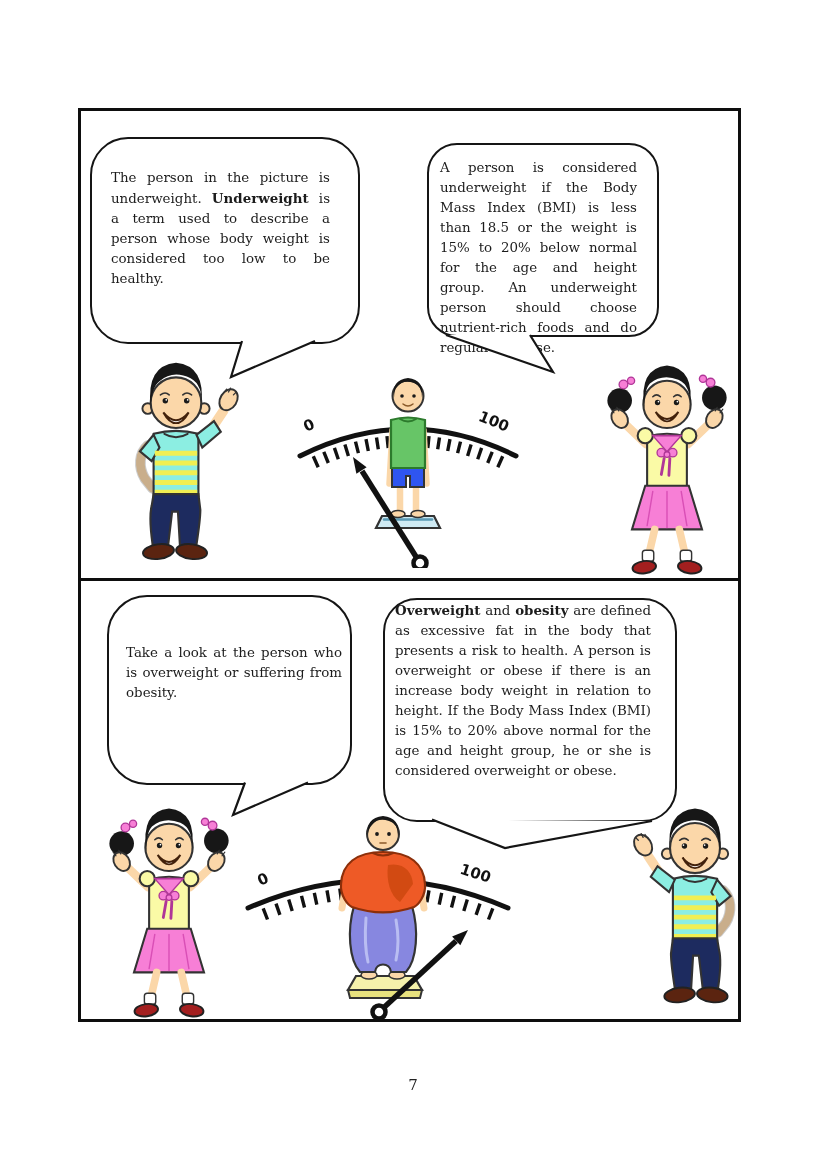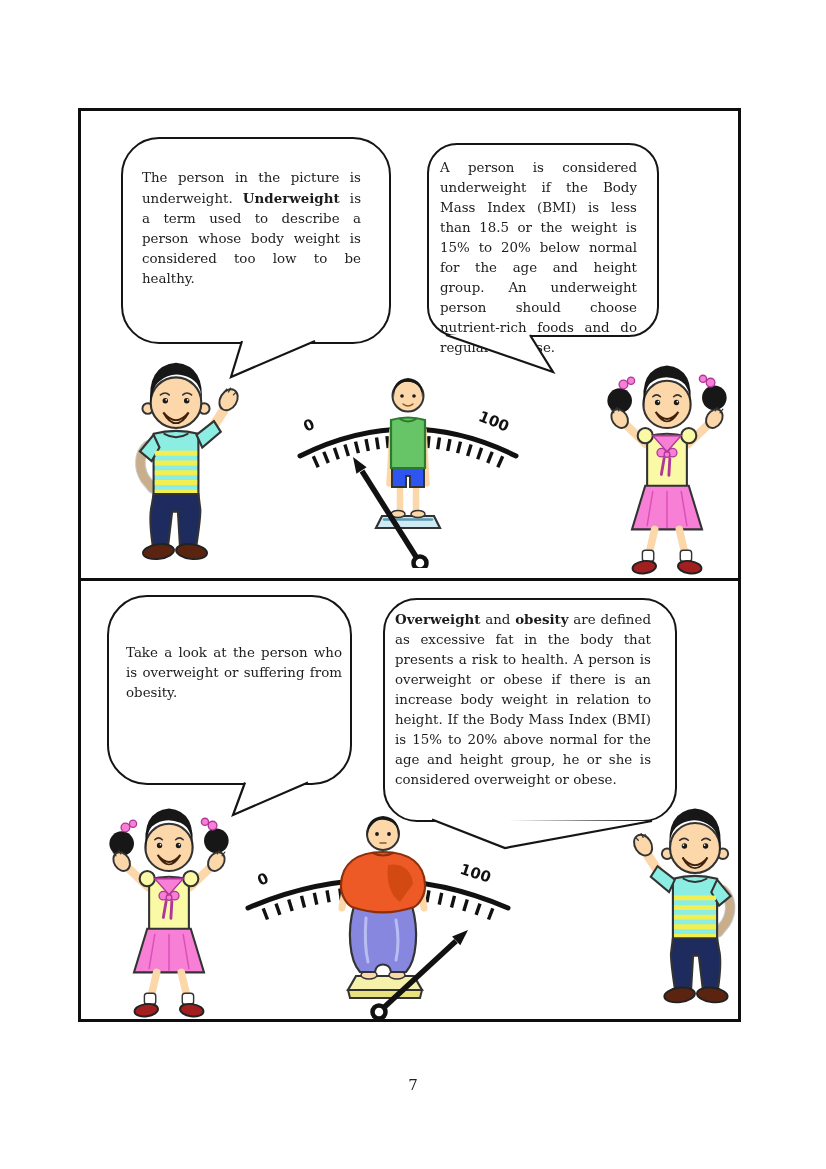"The person in the picture" div.bubble { margin-left: 31px -> none }
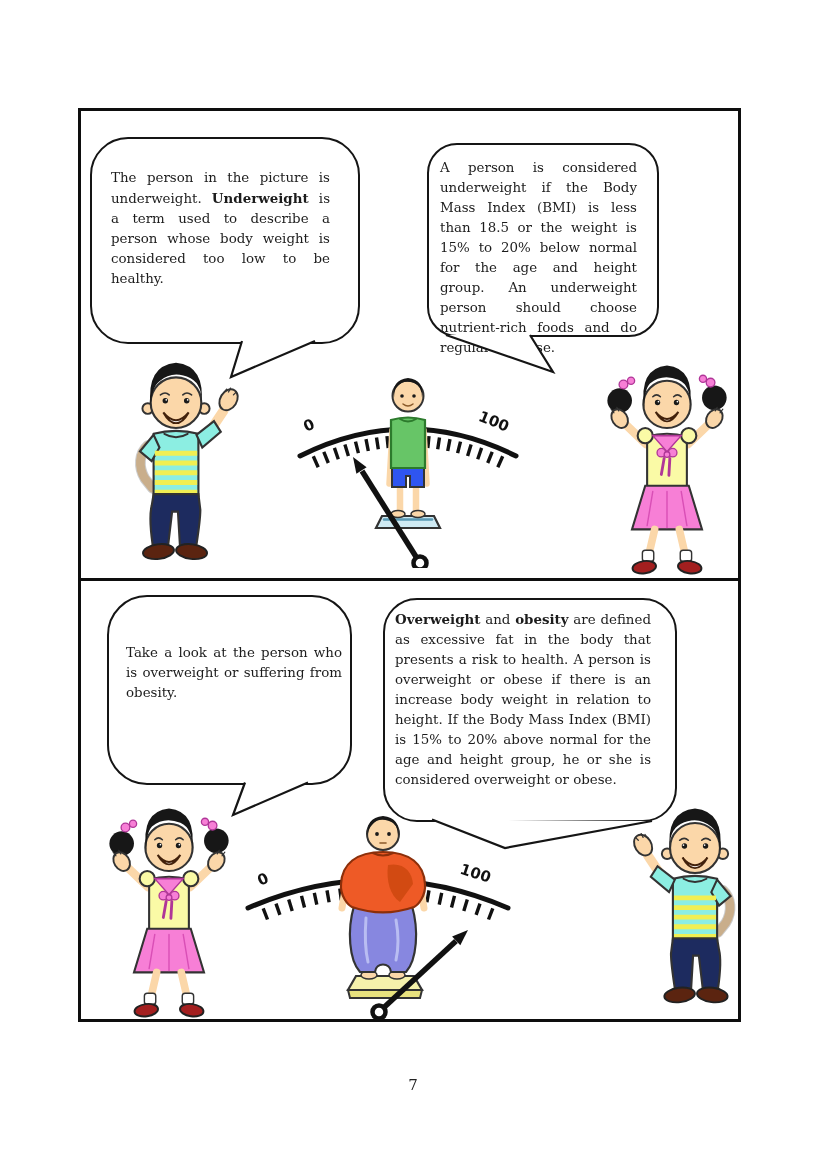"Overweight and obesity are defined" div.bubble { padding: 9px 24px 0 10px -> 0 24px 0 10px }
